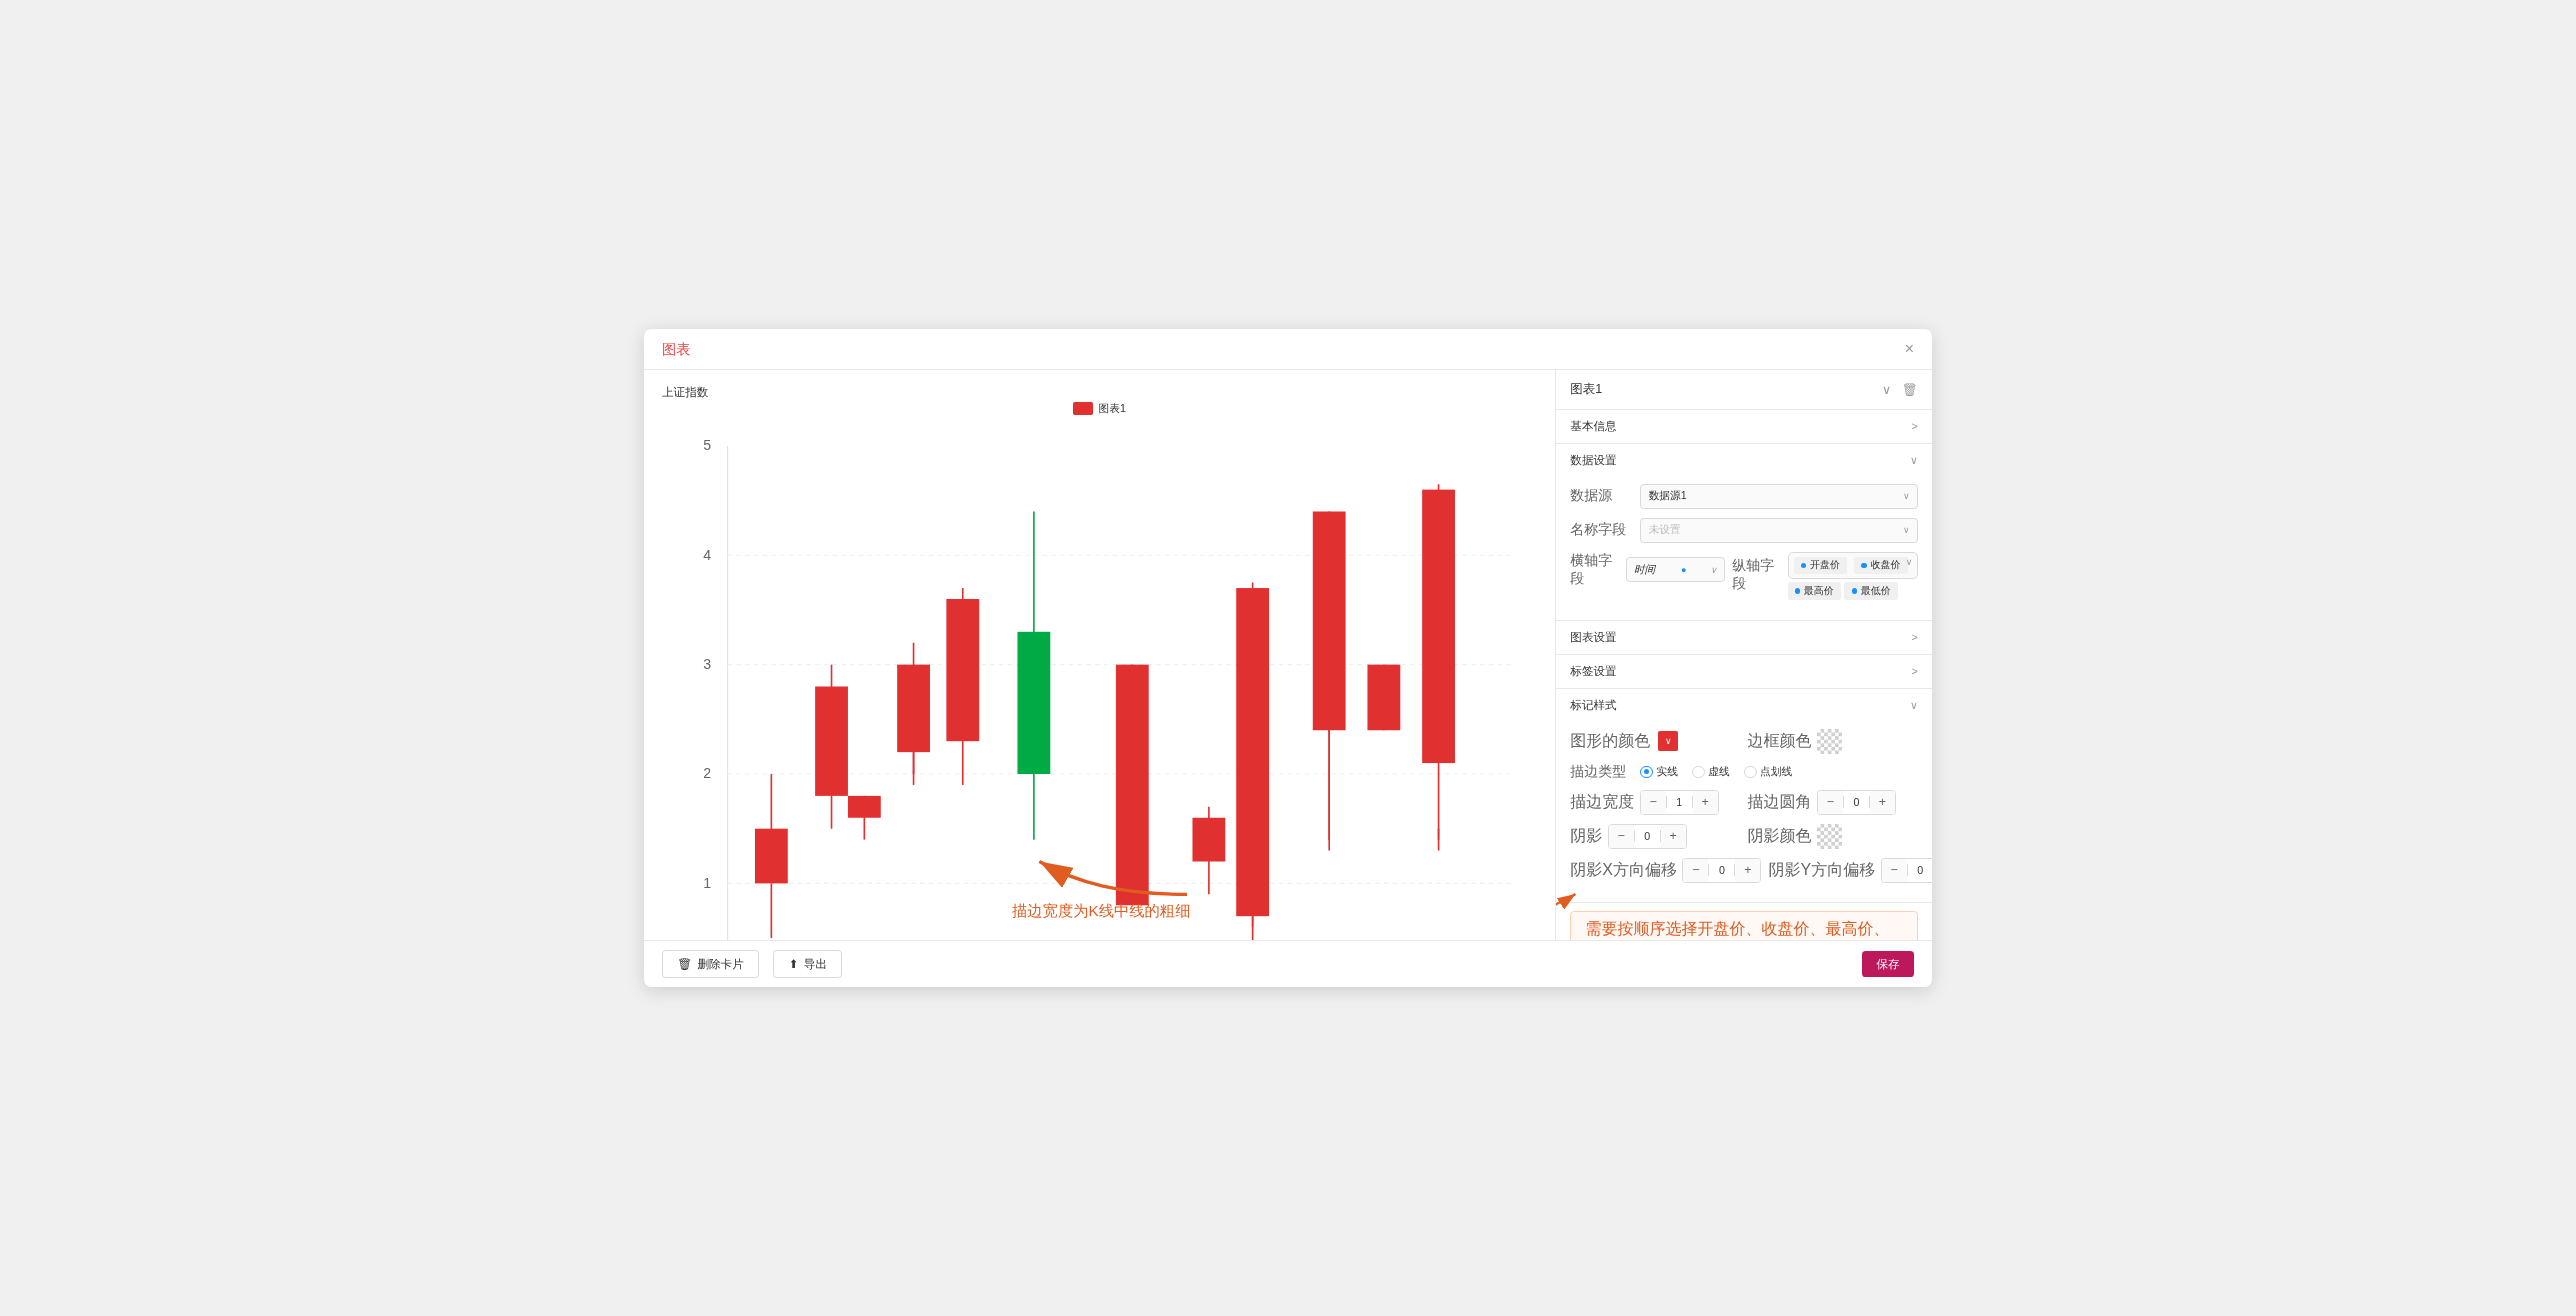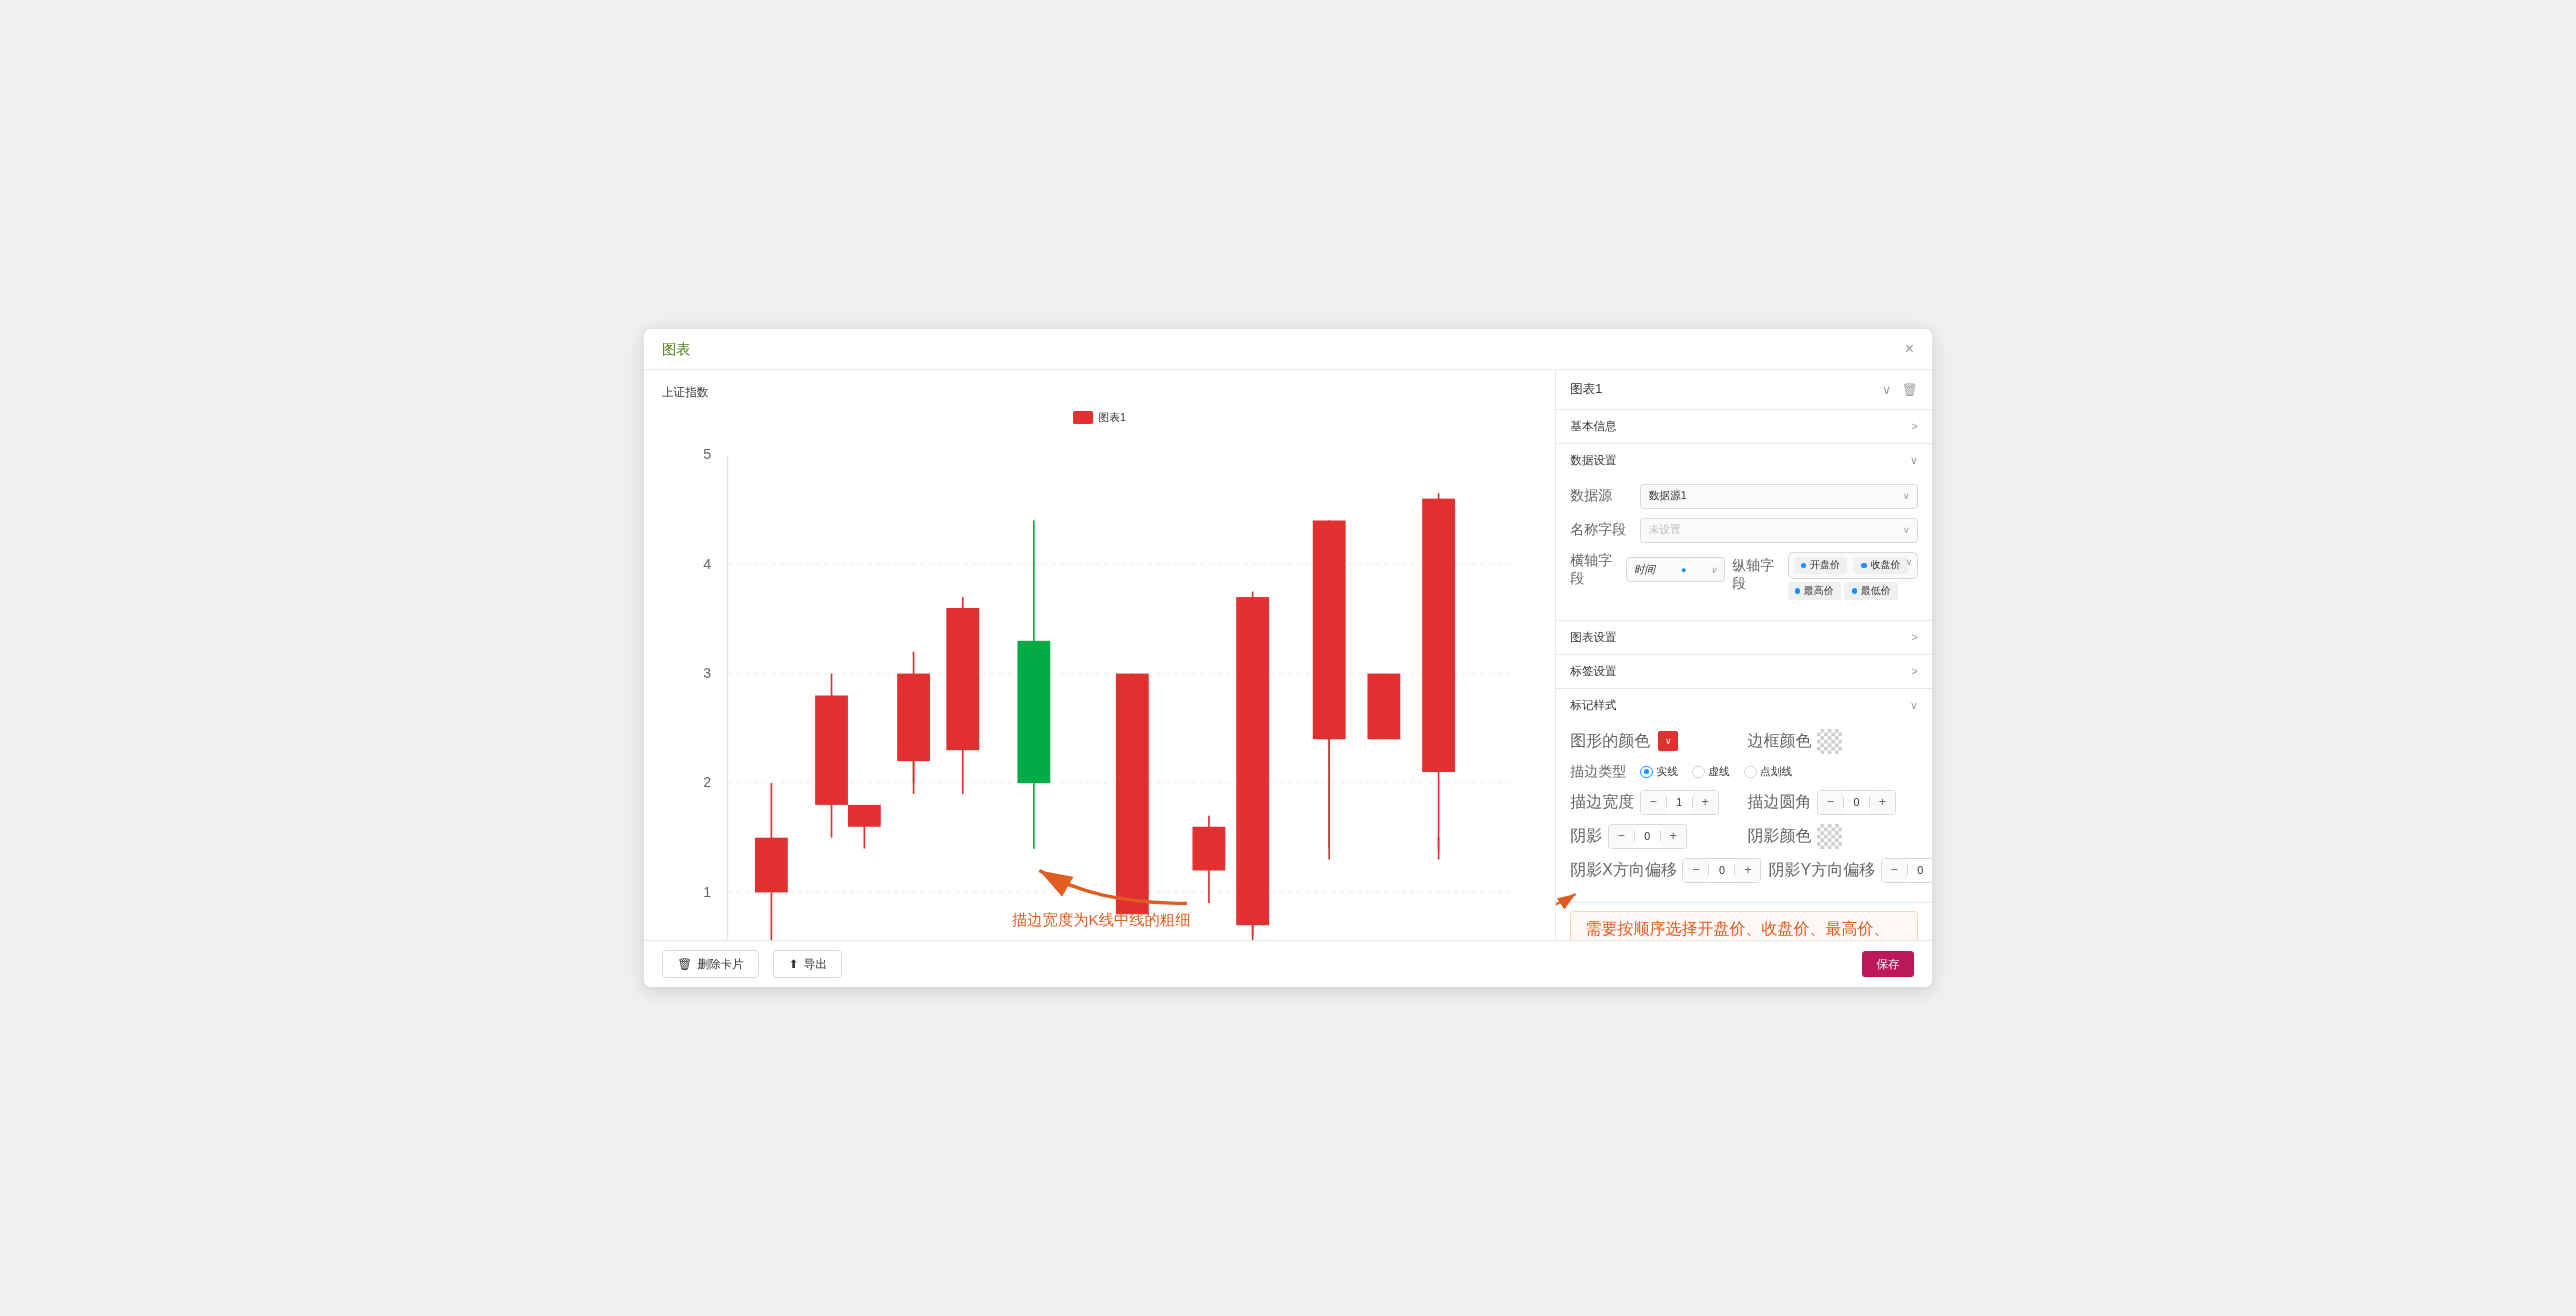"图表" .modal-title { color: #4d7c0f -> #ef4444 }
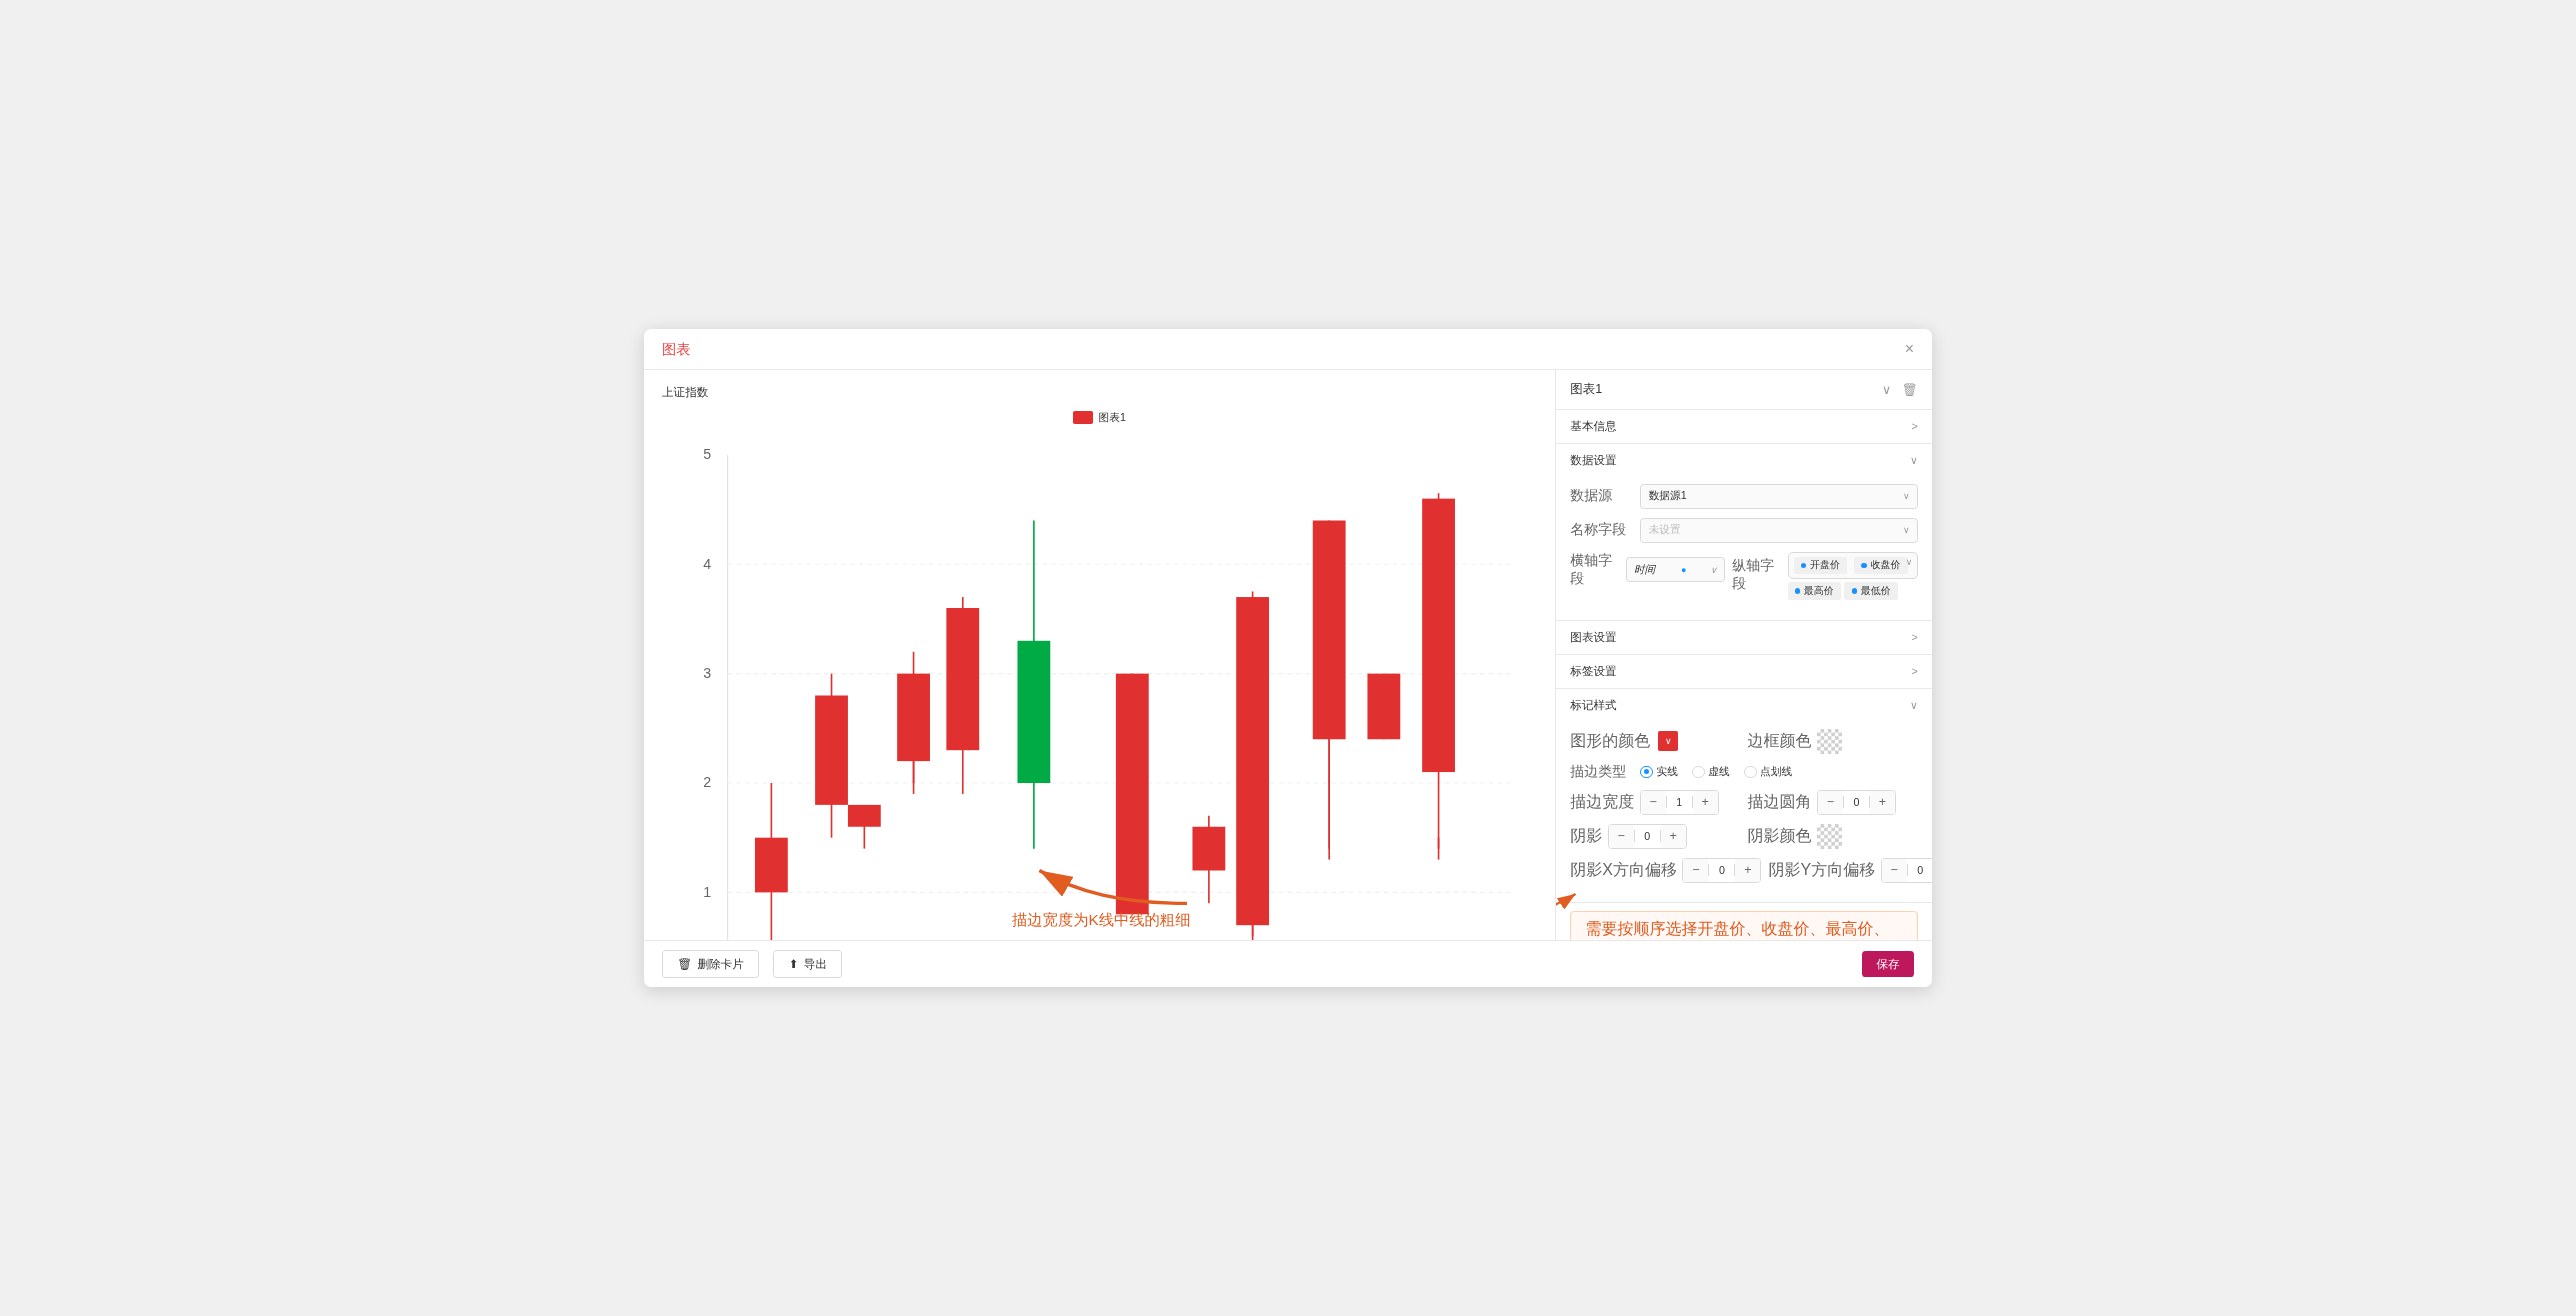"上证指数" .chart-title { margin-bottom: 11px -> 2px }
